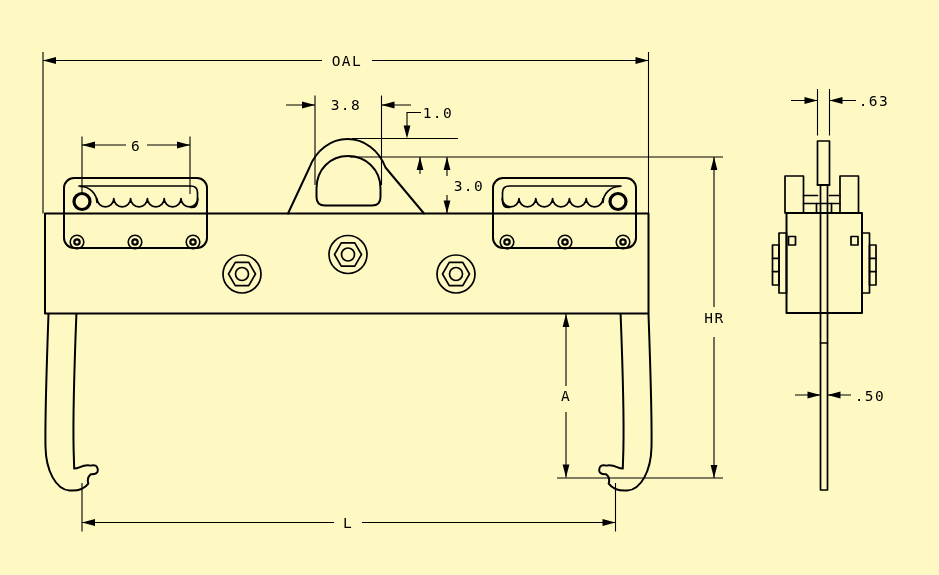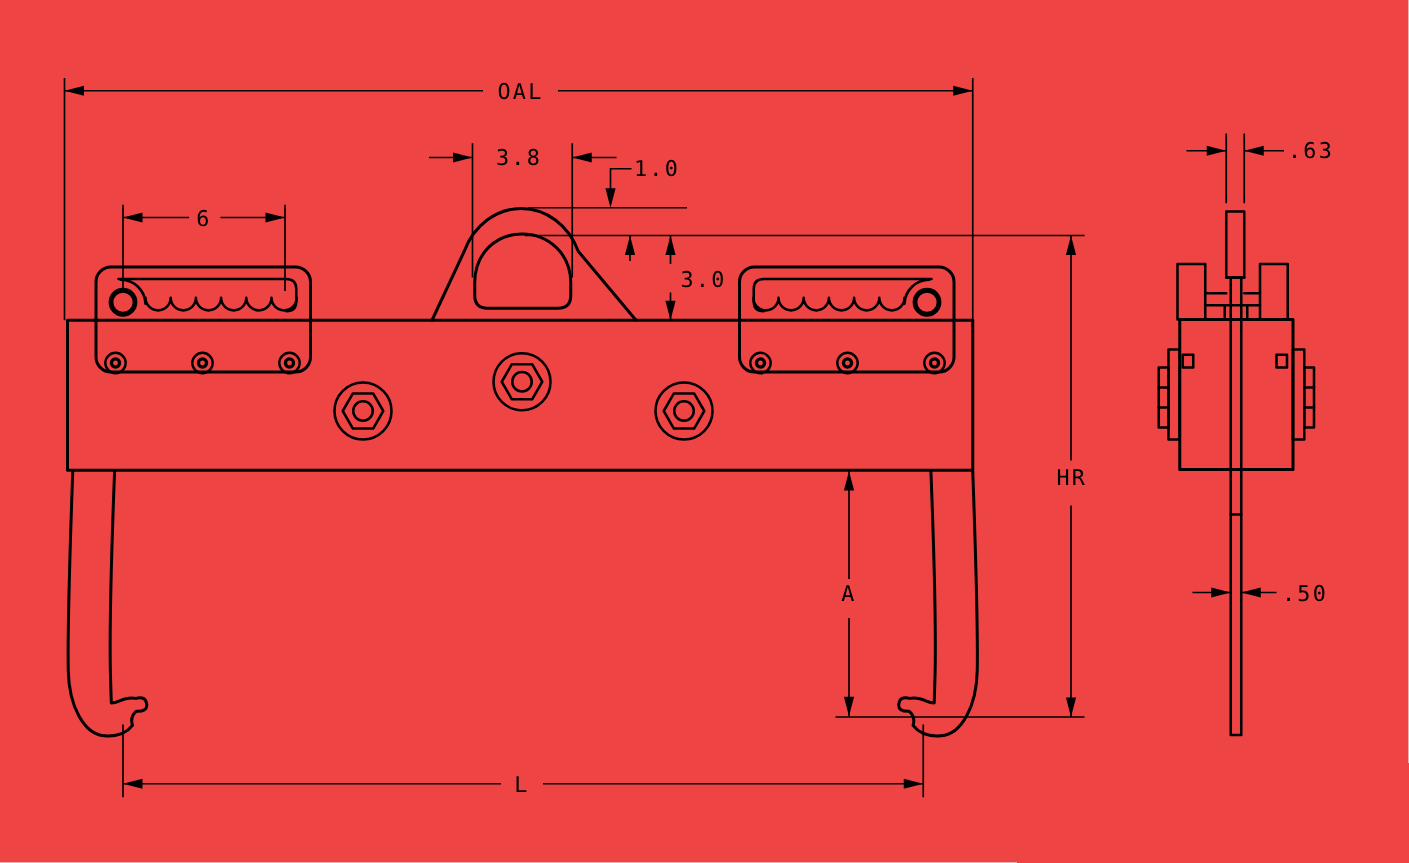"OAL" .stage { background: #ef4444 -> #fef9c3 }
